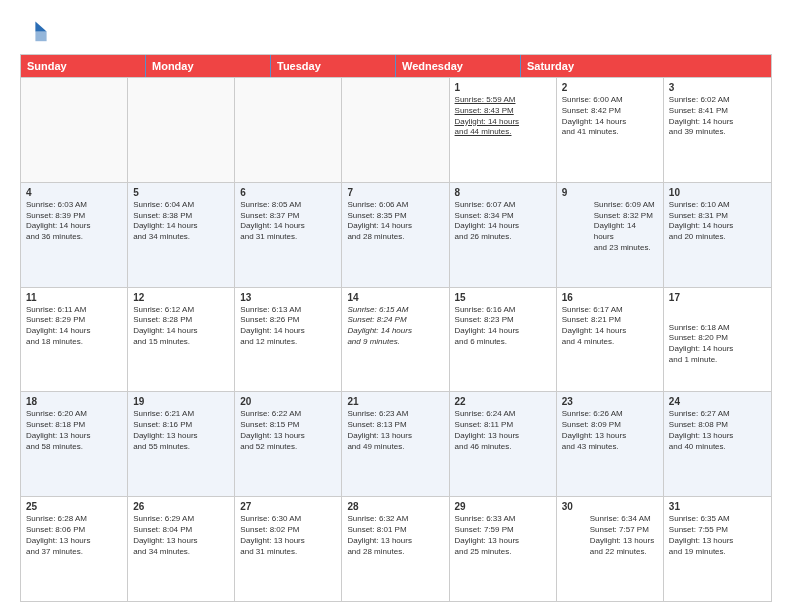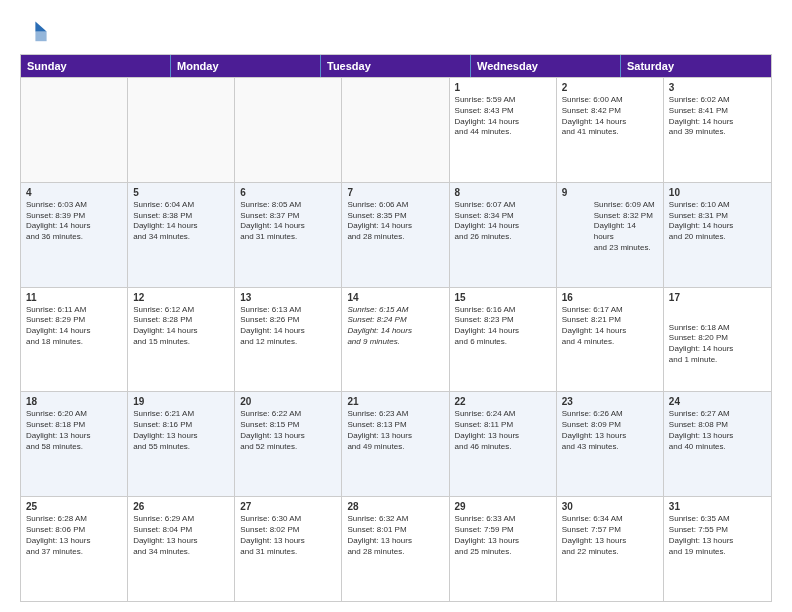"Sunday" .cal-header-row { background: #4c1d95 -> #ef4444; grid-template-columns: repeat(5, 1fr) -> repeat(6, 1fr) }
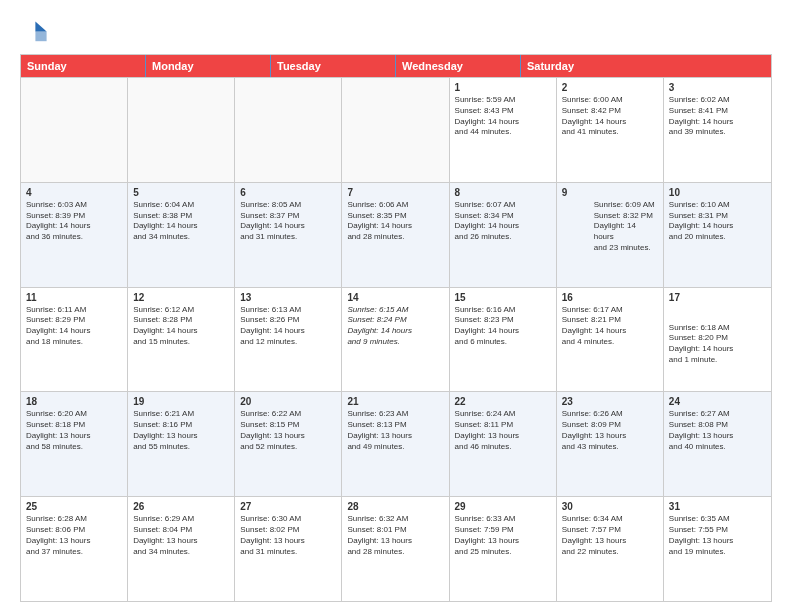"Sunrise: 5:59 AM" div.cell-text { text-decoration: none -> underline }
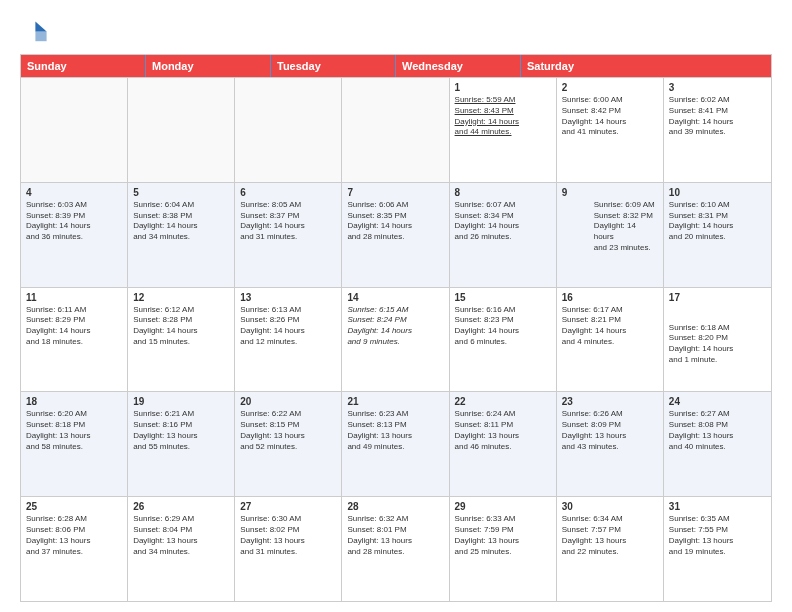"Sunrise: 6:34 AM" div.cell-text { margin-left: none -> 28px }
